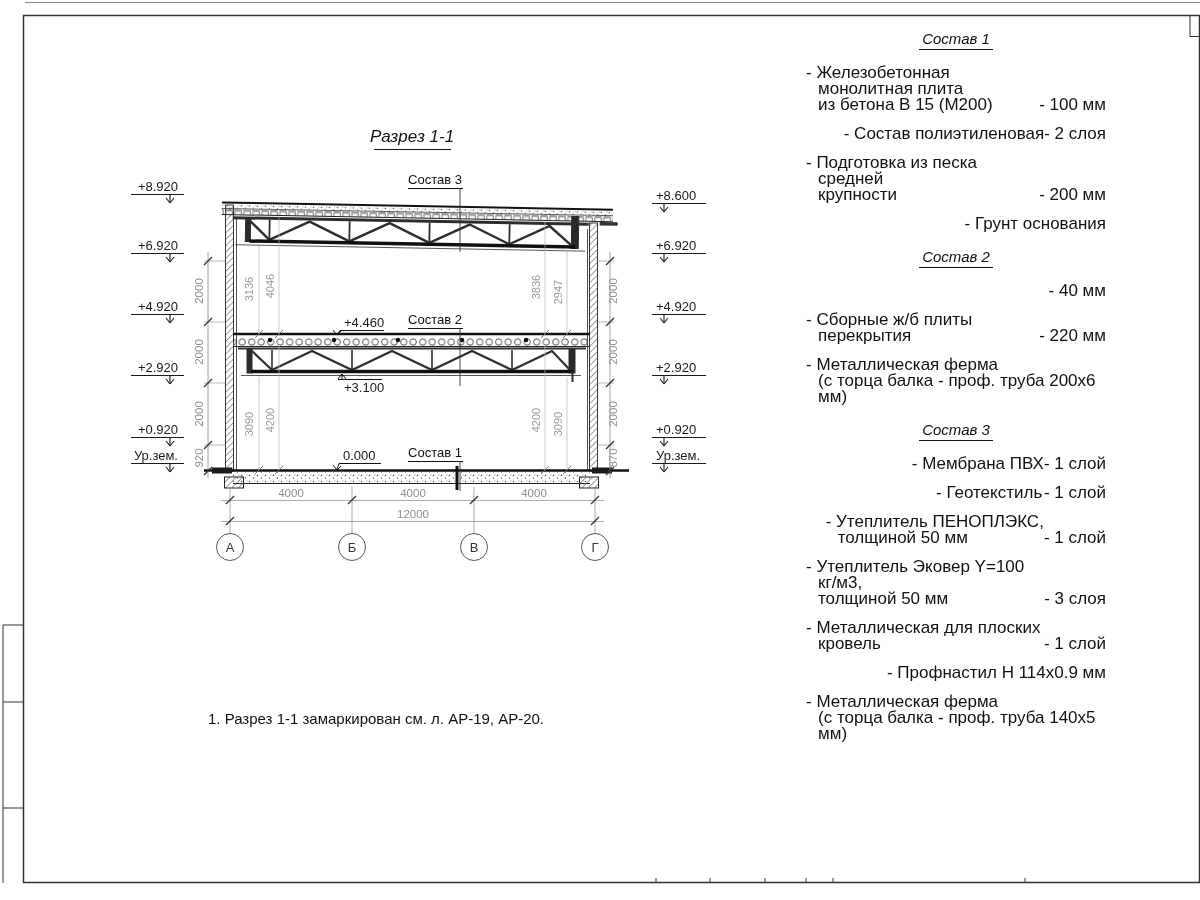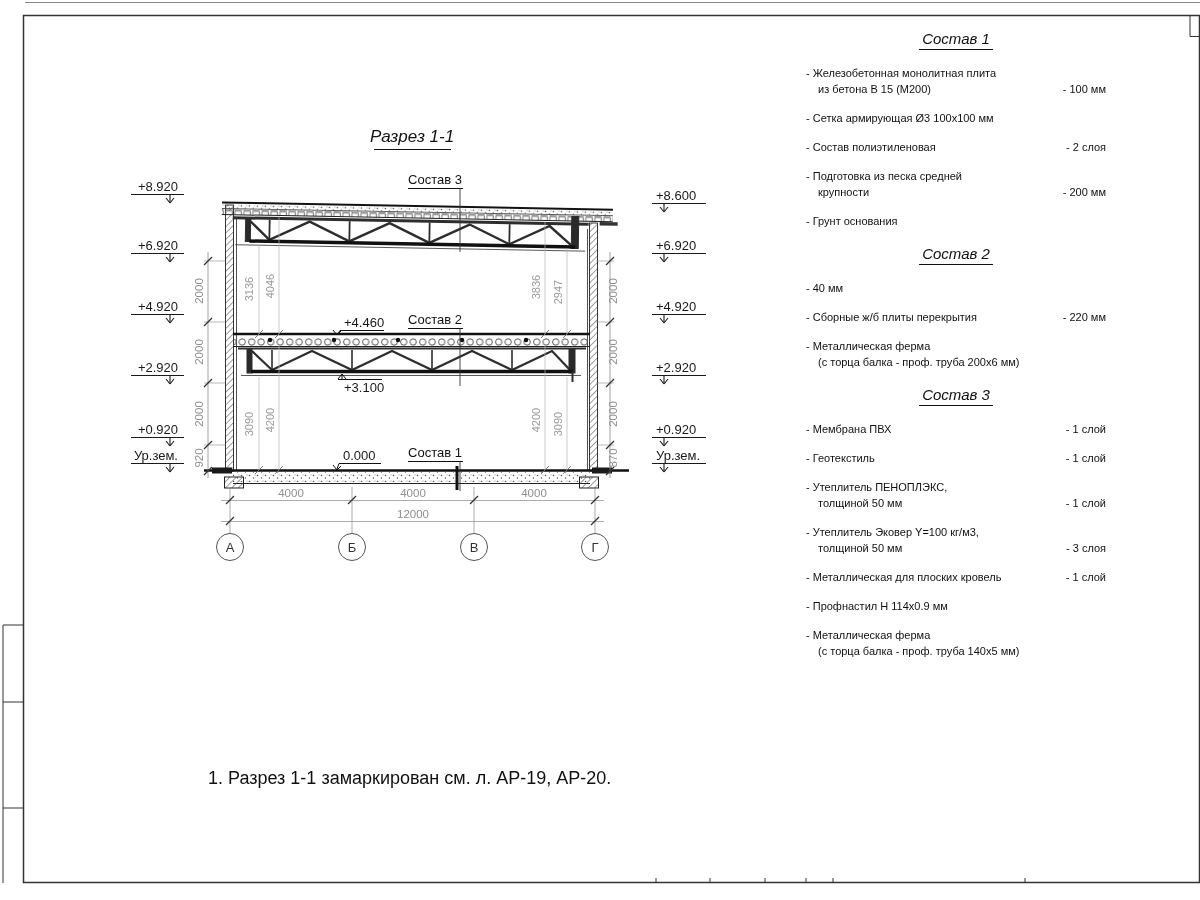"- Железобетонная монолитная плита" .spec-item { font-size: 11px -> 17px; justify-content: space-between -> flex-end }
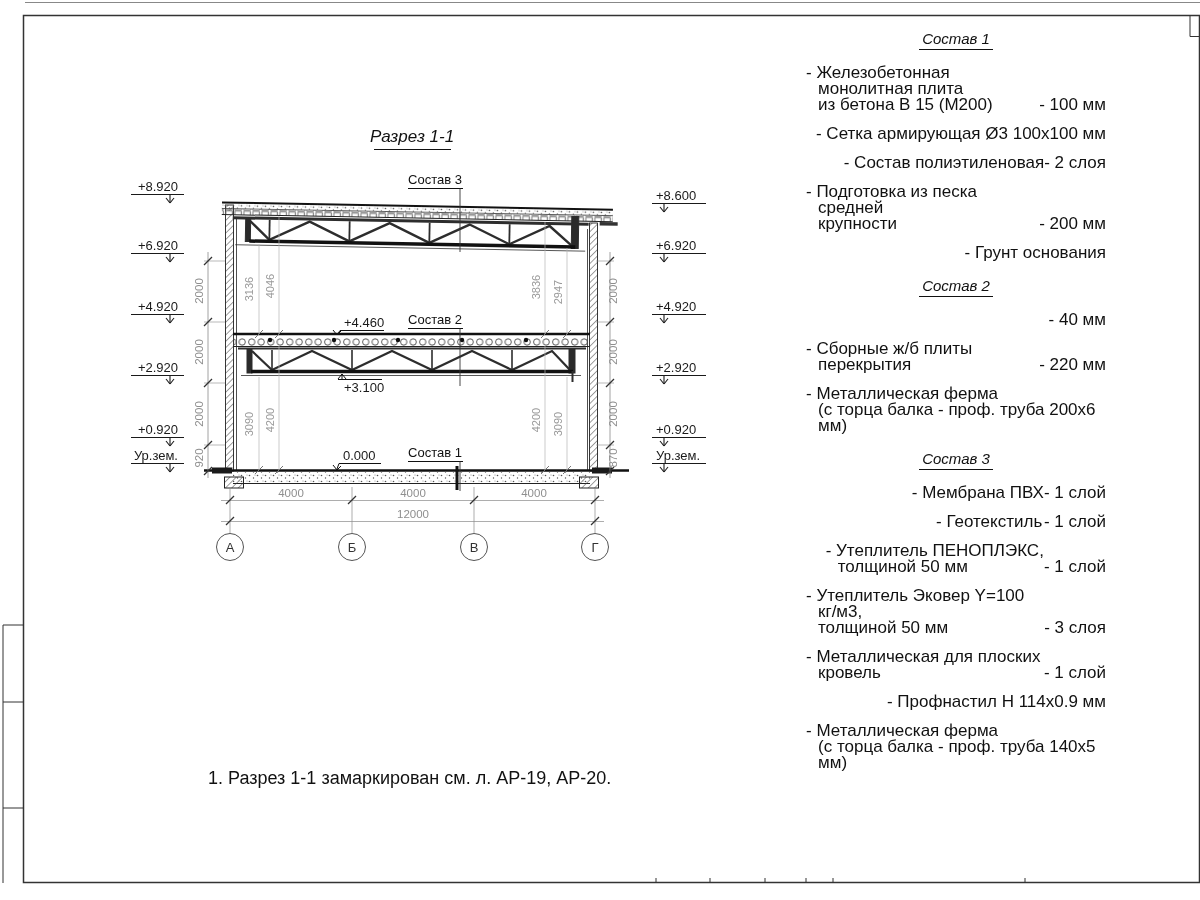"- Сетка армирующая Ø3 100х100" div.spec-item { html: <div> <span>- Сетка армирующая Ø3 100х100 мм</span> <span></span> </div> -> none }
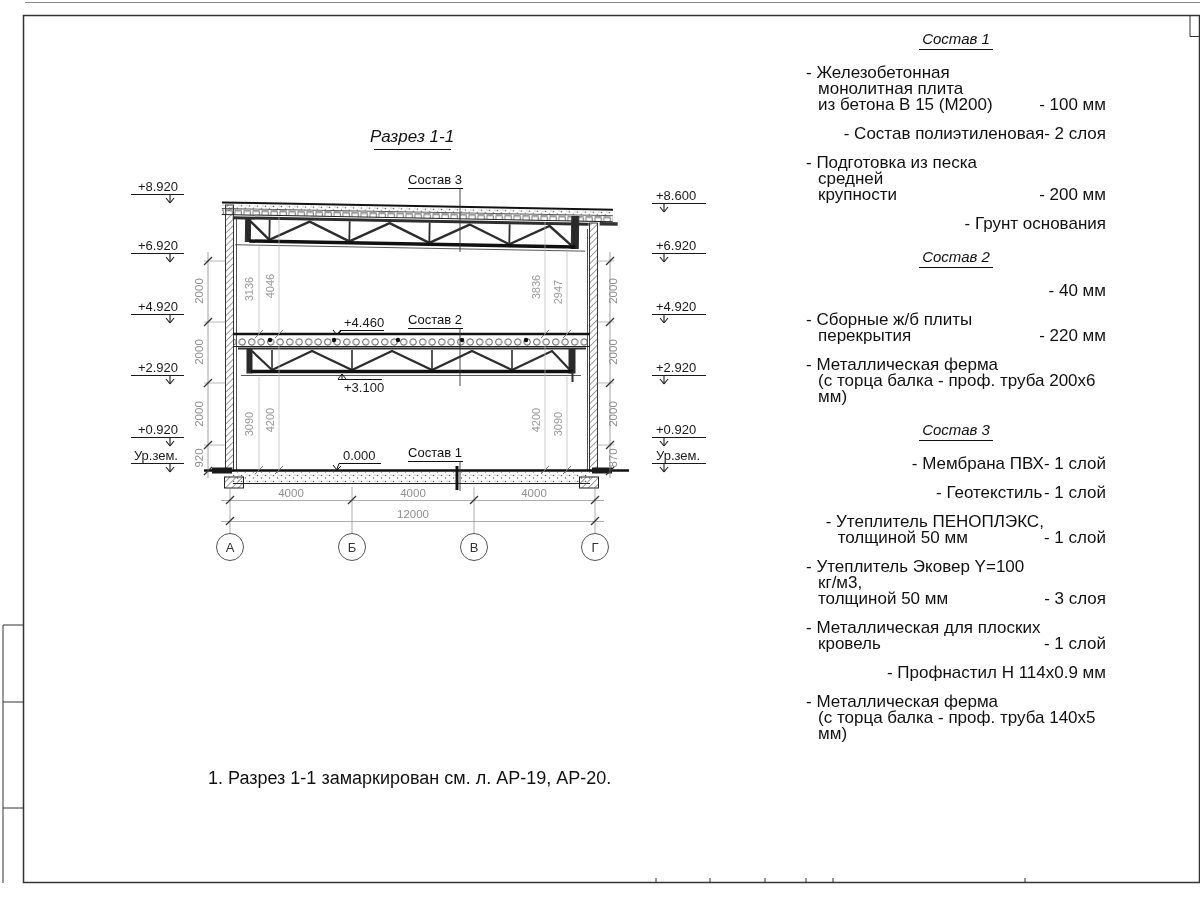"1. Разрез 1-1 замаркирован см." .note { font-size: 18px -> 15px; top: 768px -> 710px }
